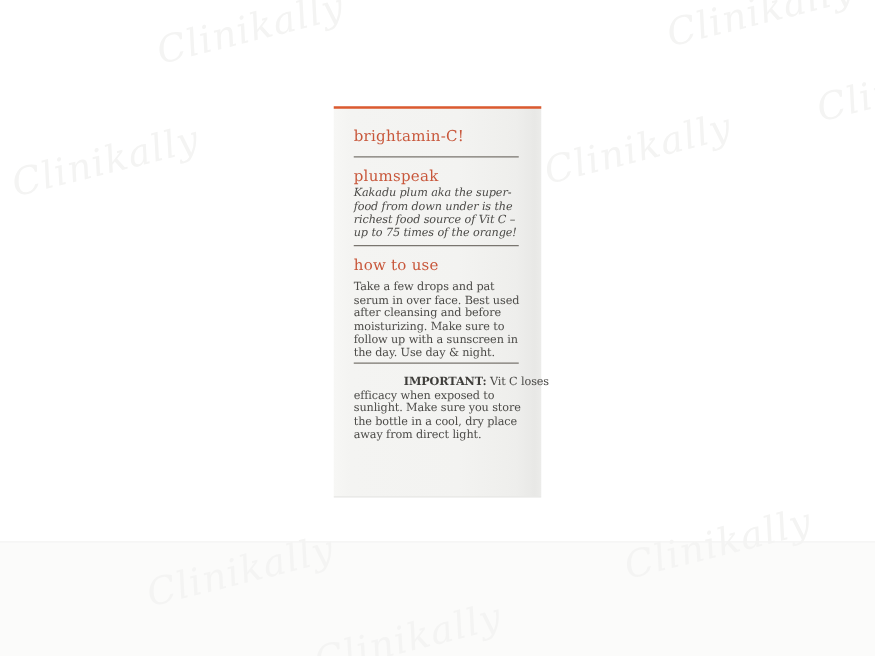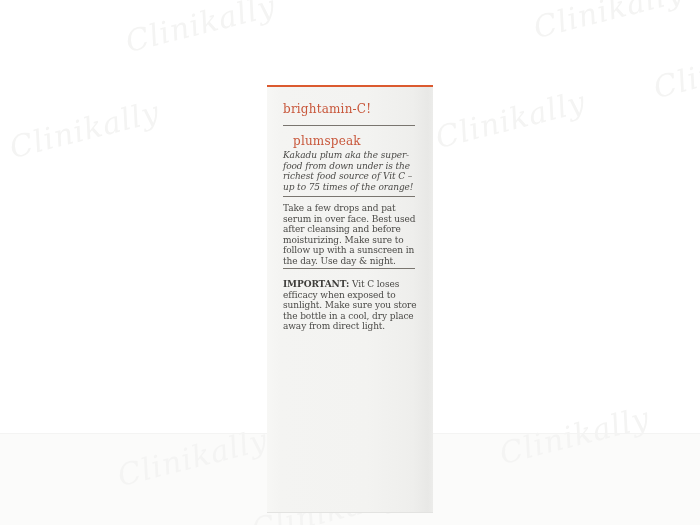"brightamin-C!" .product-box { height: 428px -> 313px }
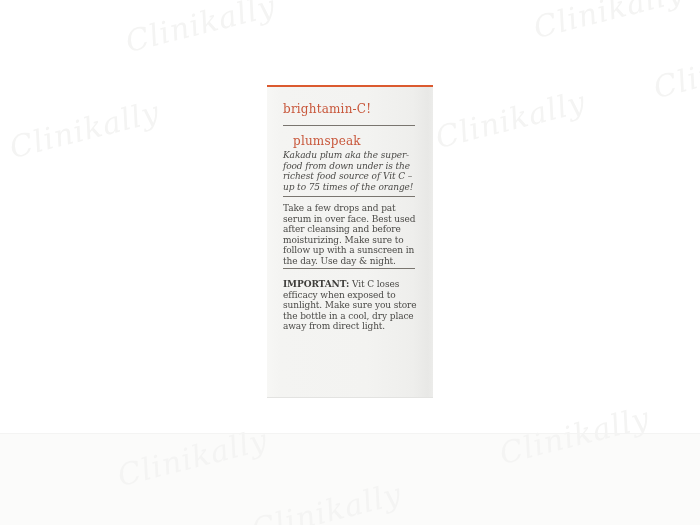"plumspeak" .mt-h2 { margin-left: 10px -> none }
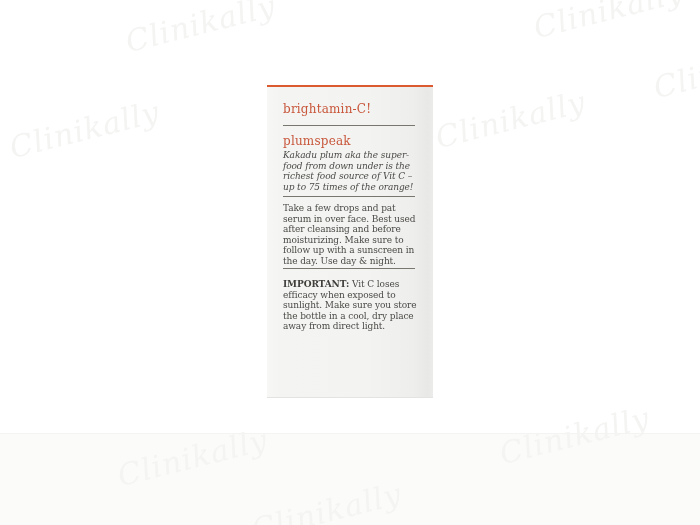"how to use" h2.section-heading { html: none -> <h2>how to use</h2> }
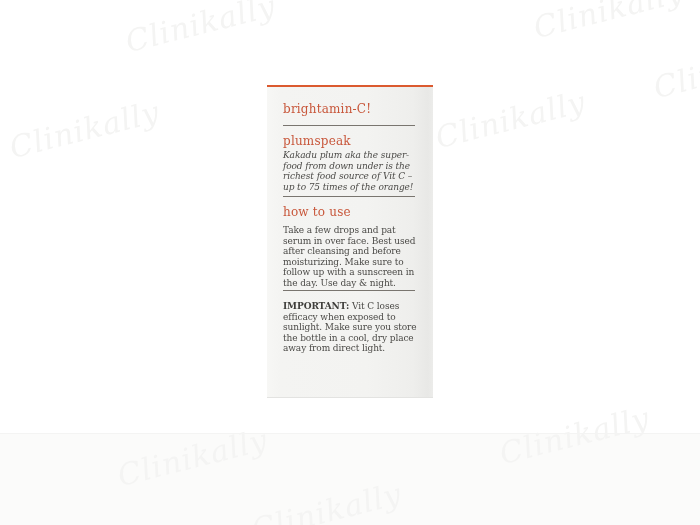"IMPORTANT:" .section-body strong { margin-left: none -> 40px }
